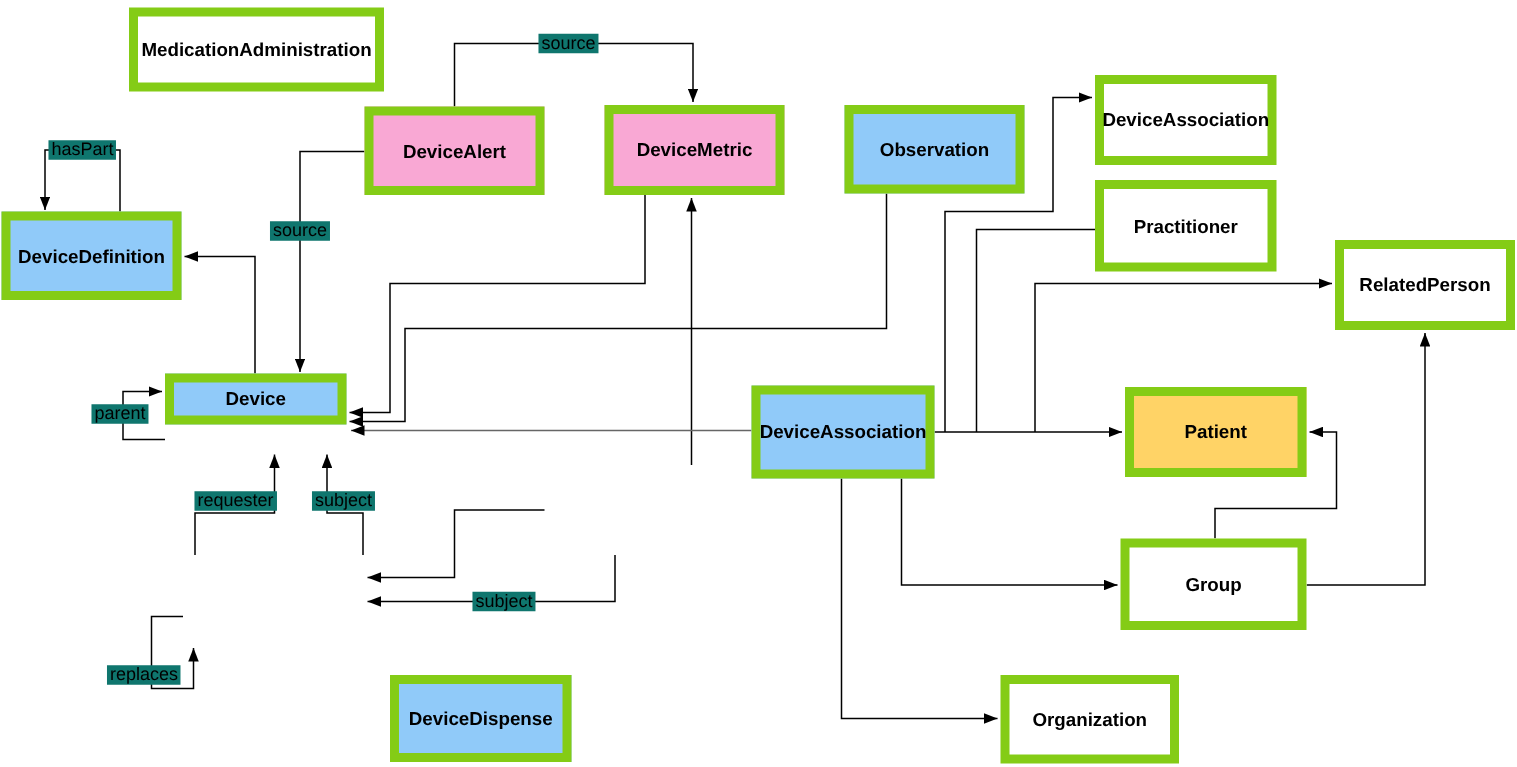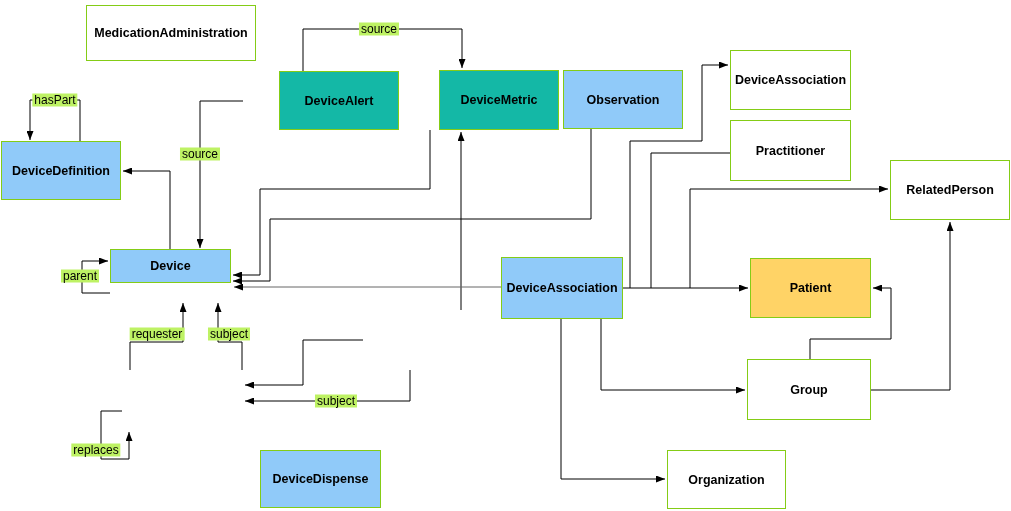"MedicationAdministration" .node { border: 1px solid #84cc16 -> 6px solid #84cc16 }
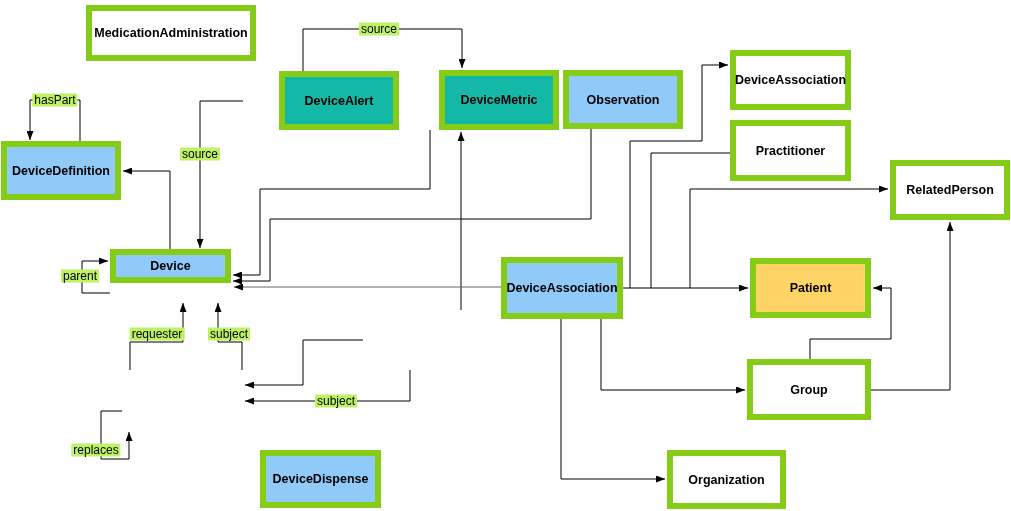"source" .edge-label { background: #bef264 -> #0f766e }
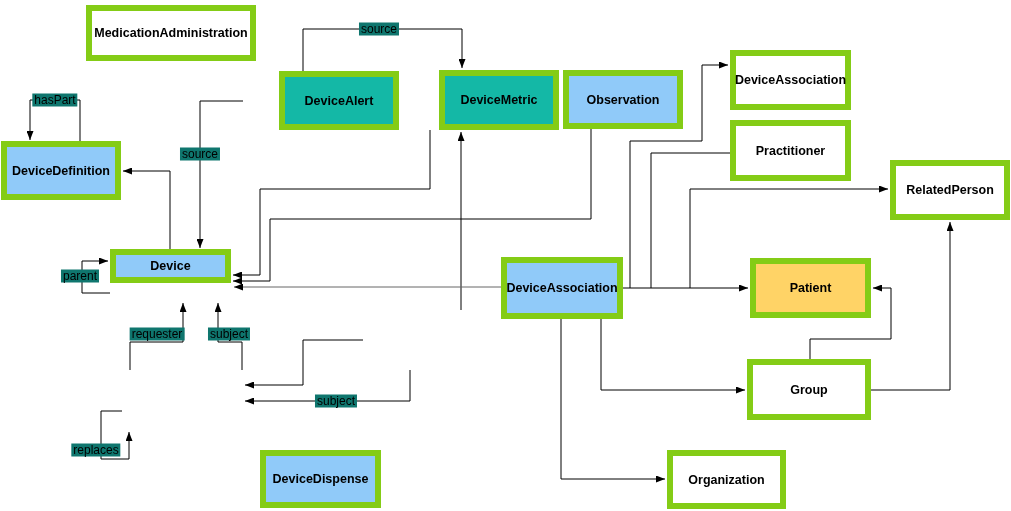"DeviceAlert" .node.green { background: #14b8a6 -> #f9a8d4; margin-left: 36px -> none }
